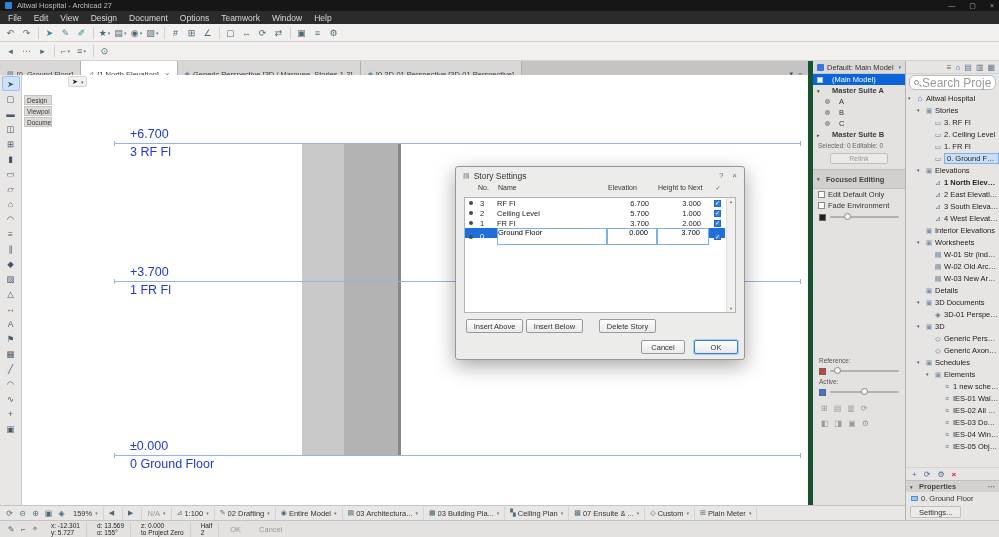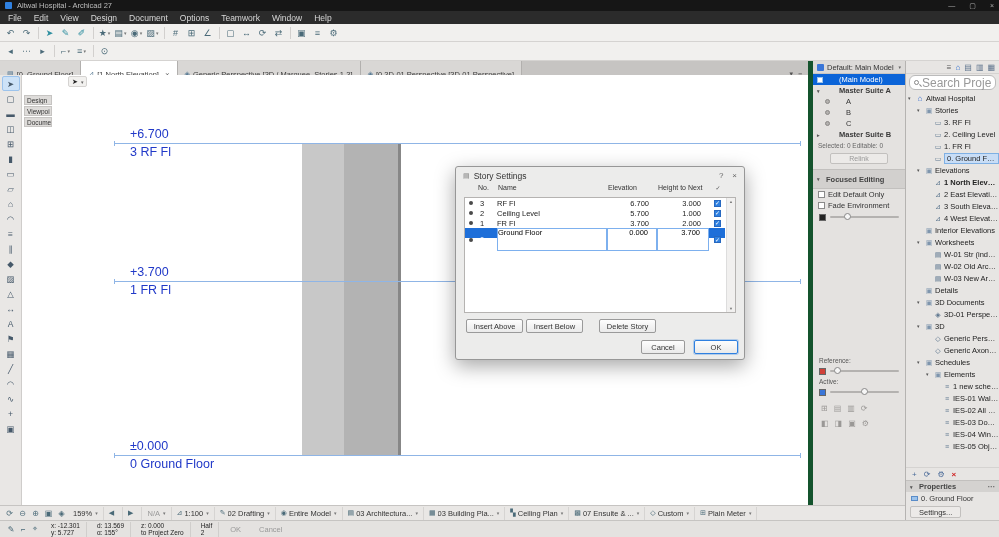"(Main Model)" .r1-row { gap: 16px -> 9px }
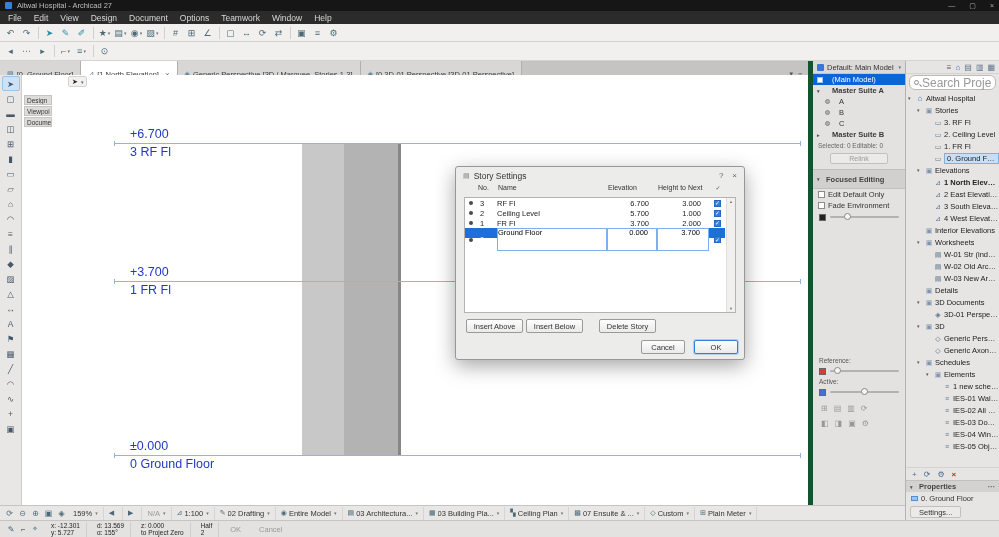"Ground Floor" .ss-row.selected .cellbox { height: 23px -> 17px }
